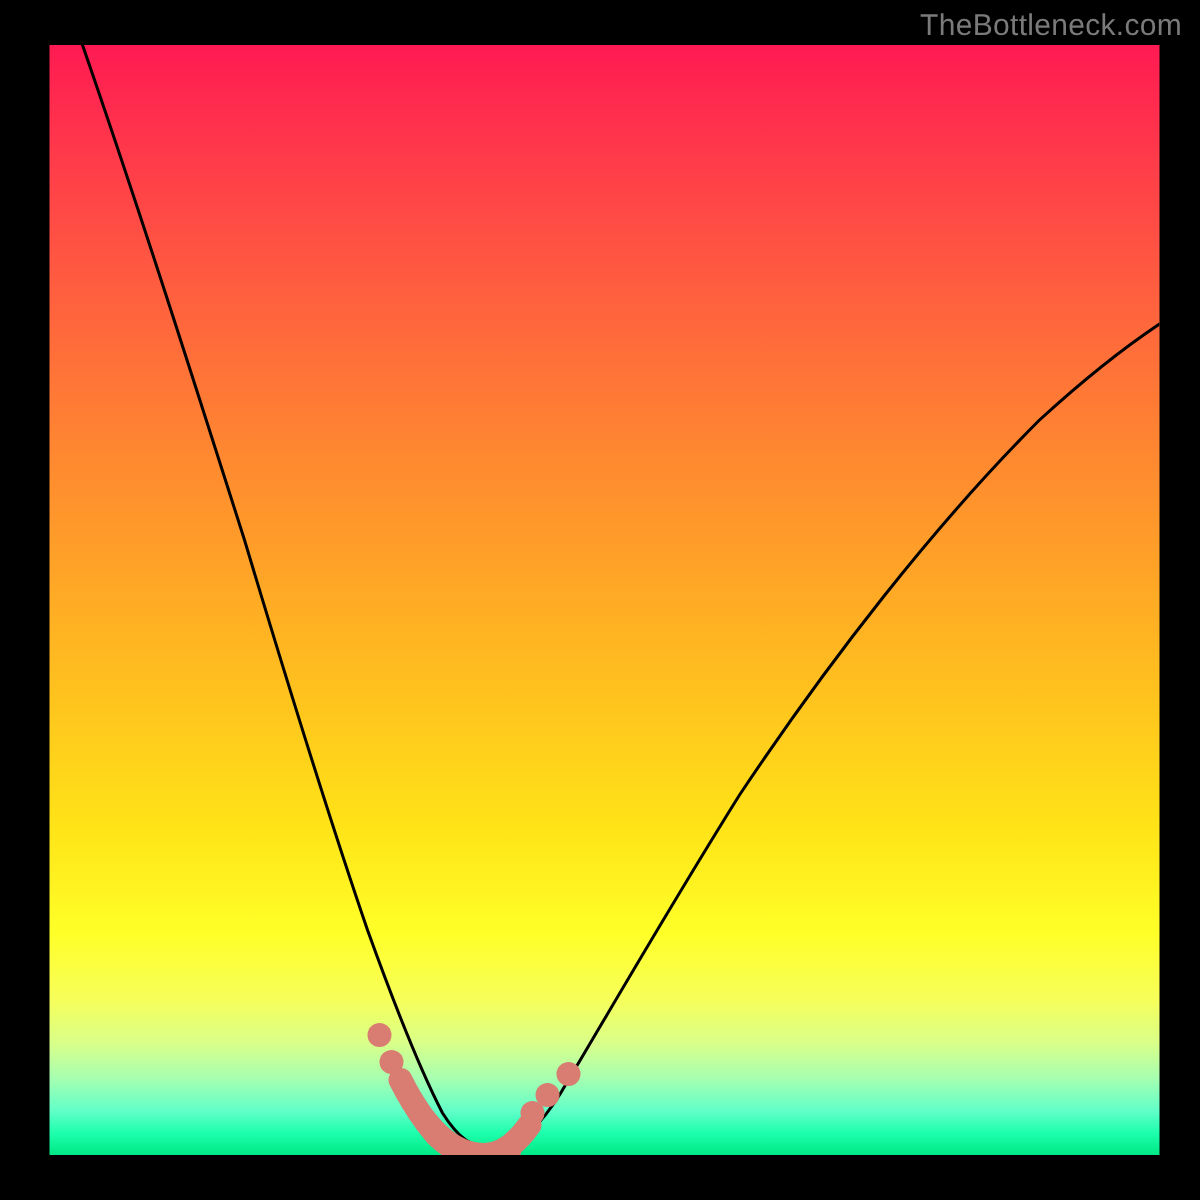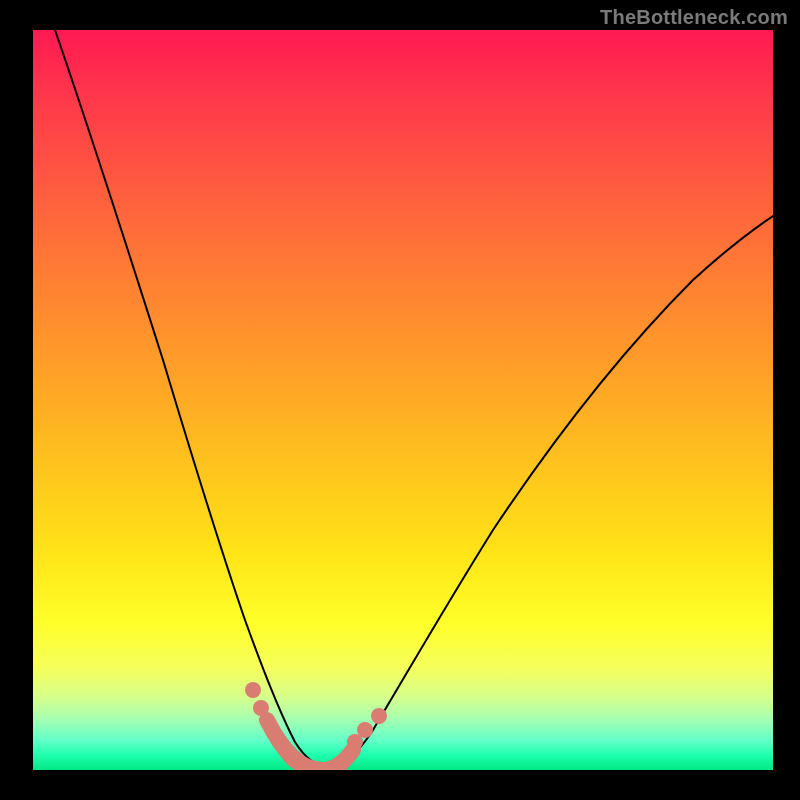"TheBottleneck.com" .watermark { font-weight: 700 -> 400 }
